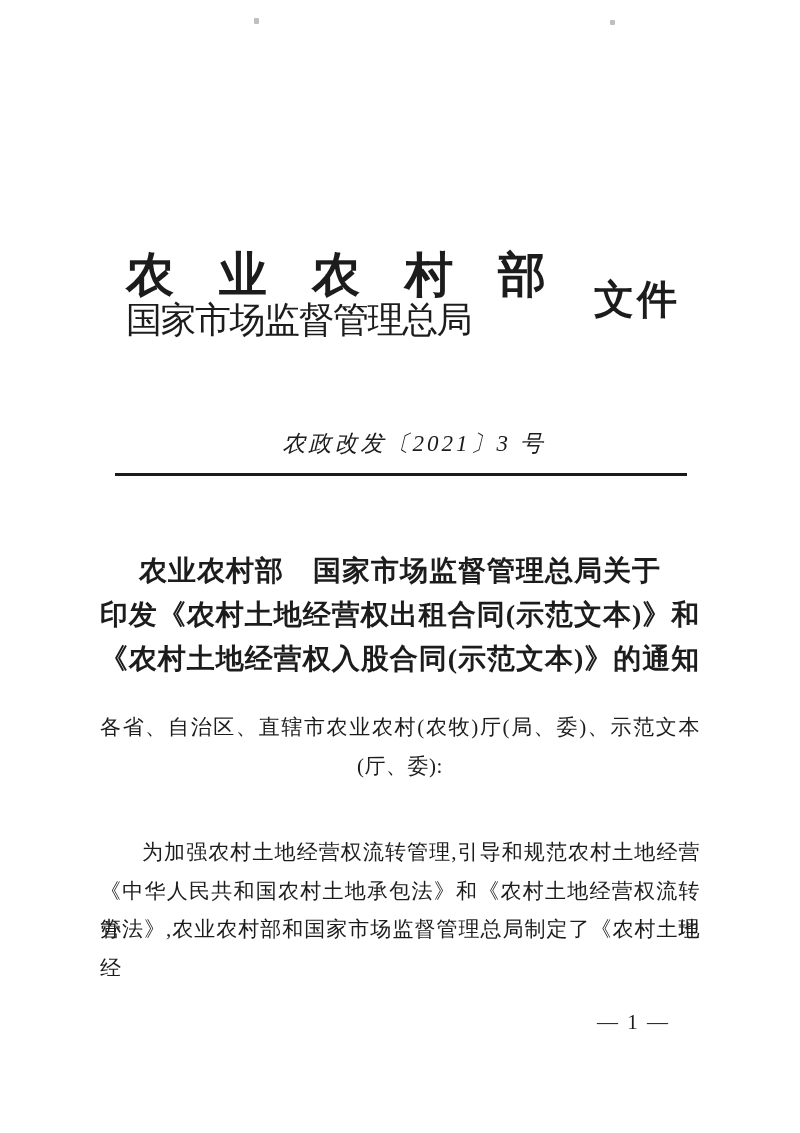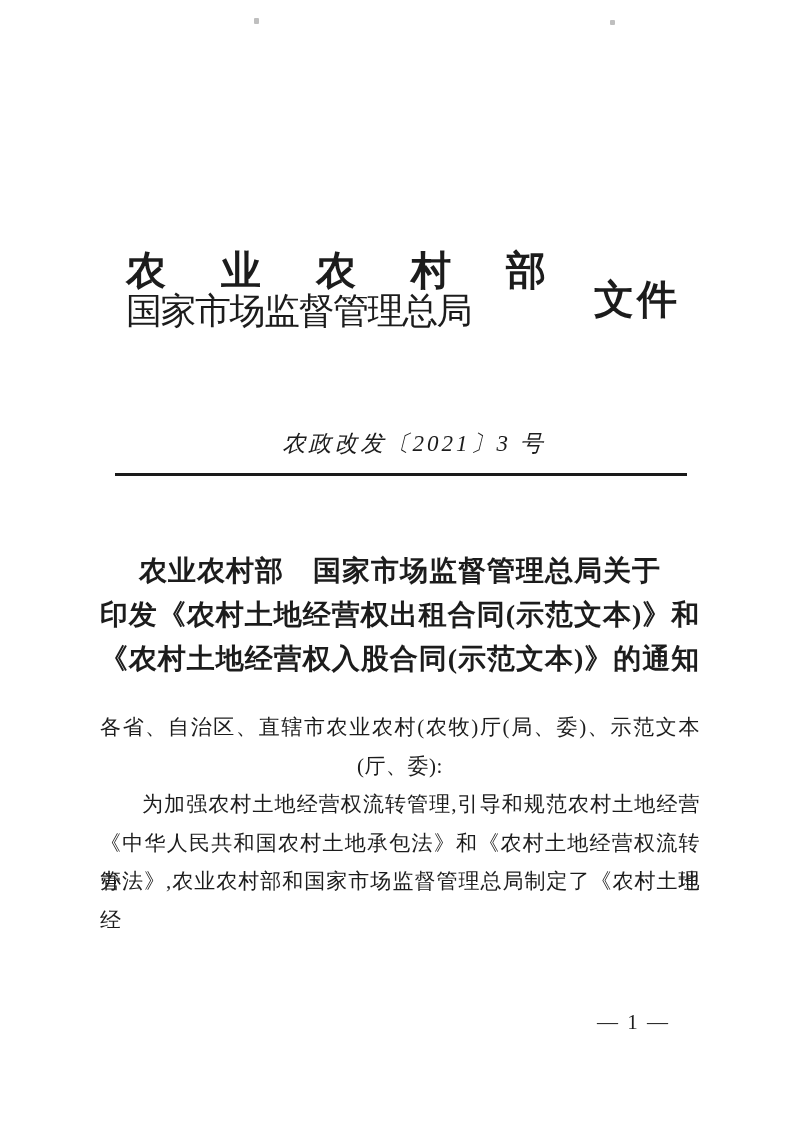"农业农村部" .org-line1 { font-size: 40px -> 48px }
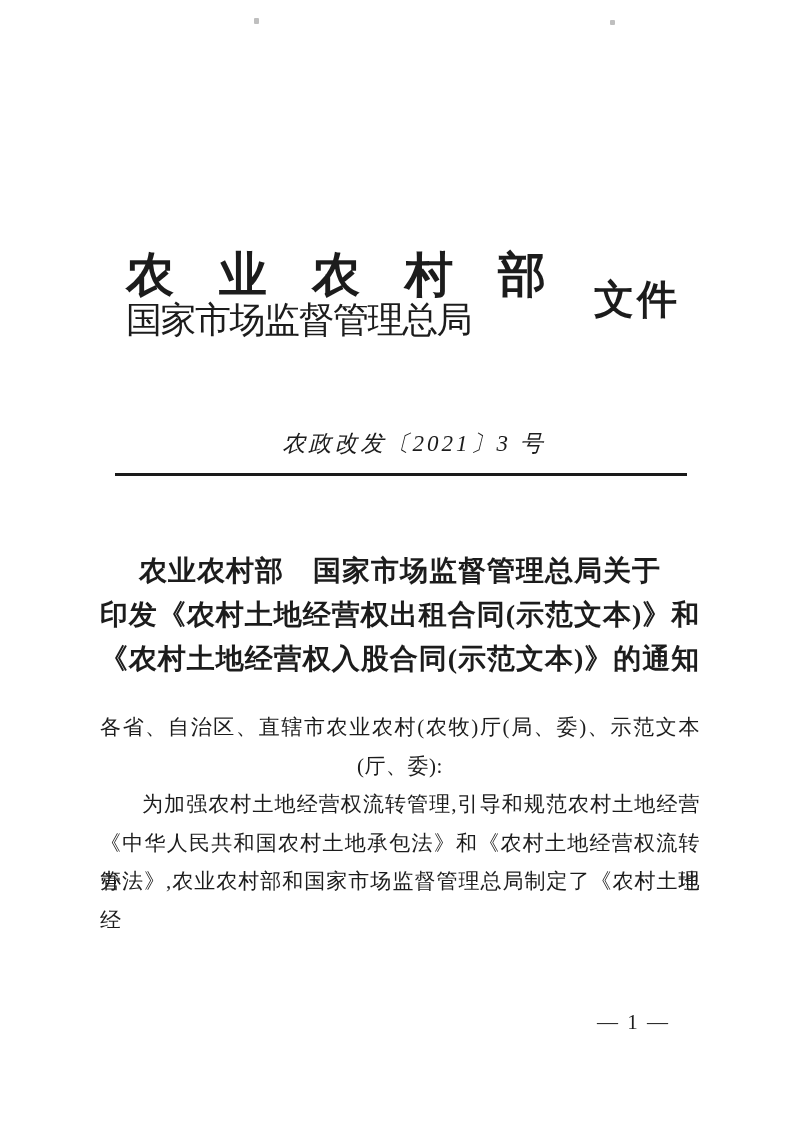"为加强农村土地经营权流转管理,引导和规范农村土地经营" .body-line.ind { margin-top: none -> 48px }
